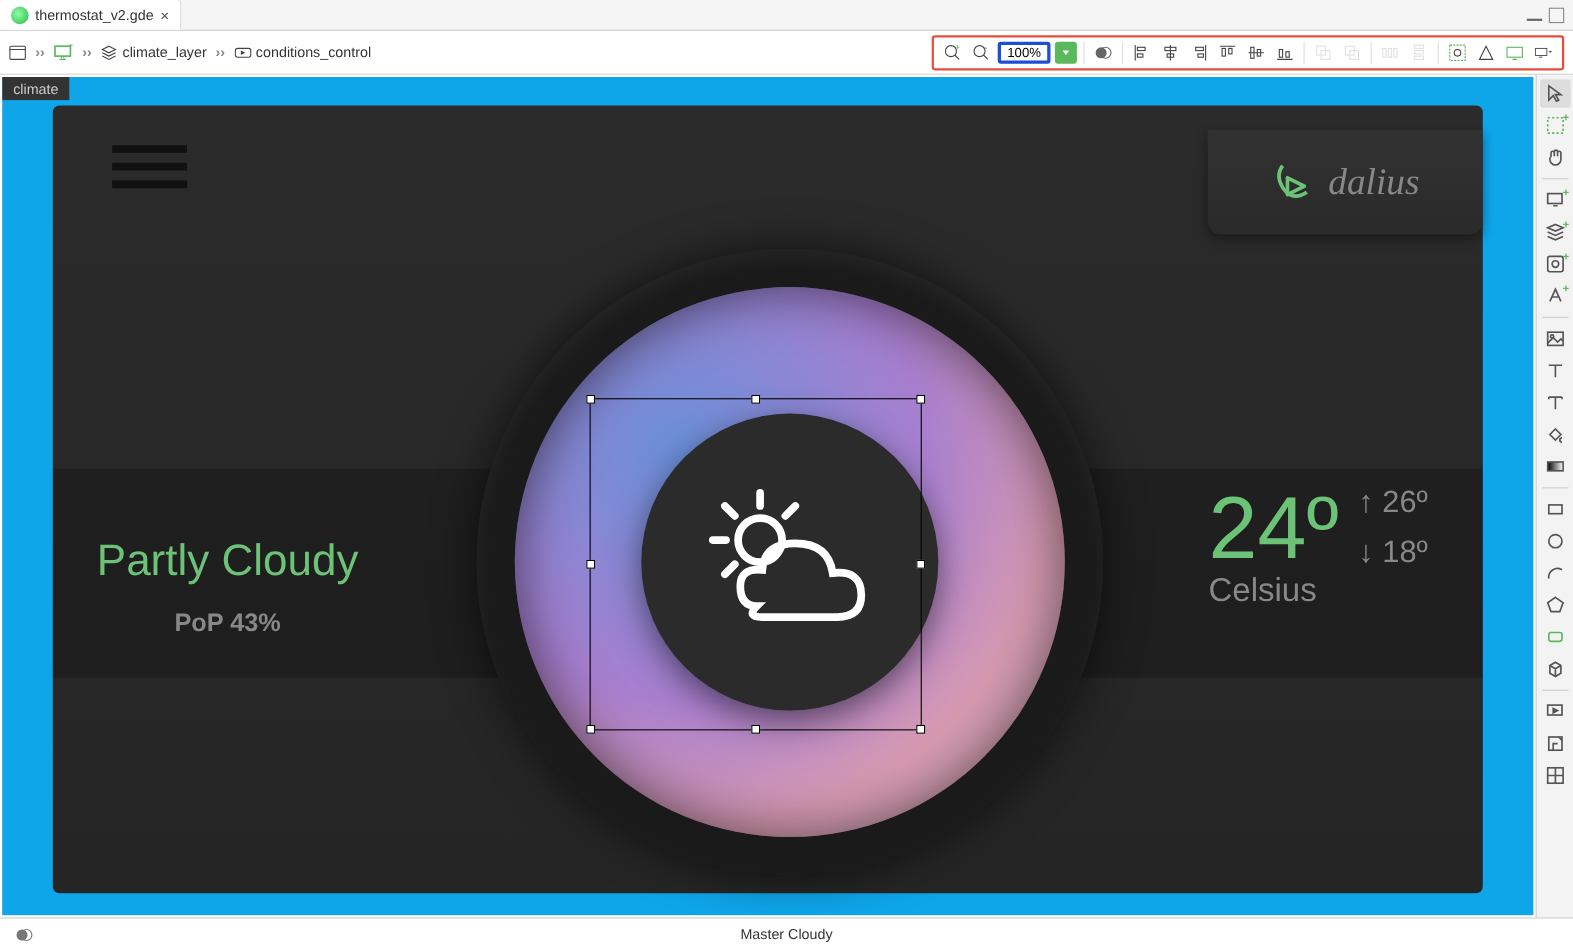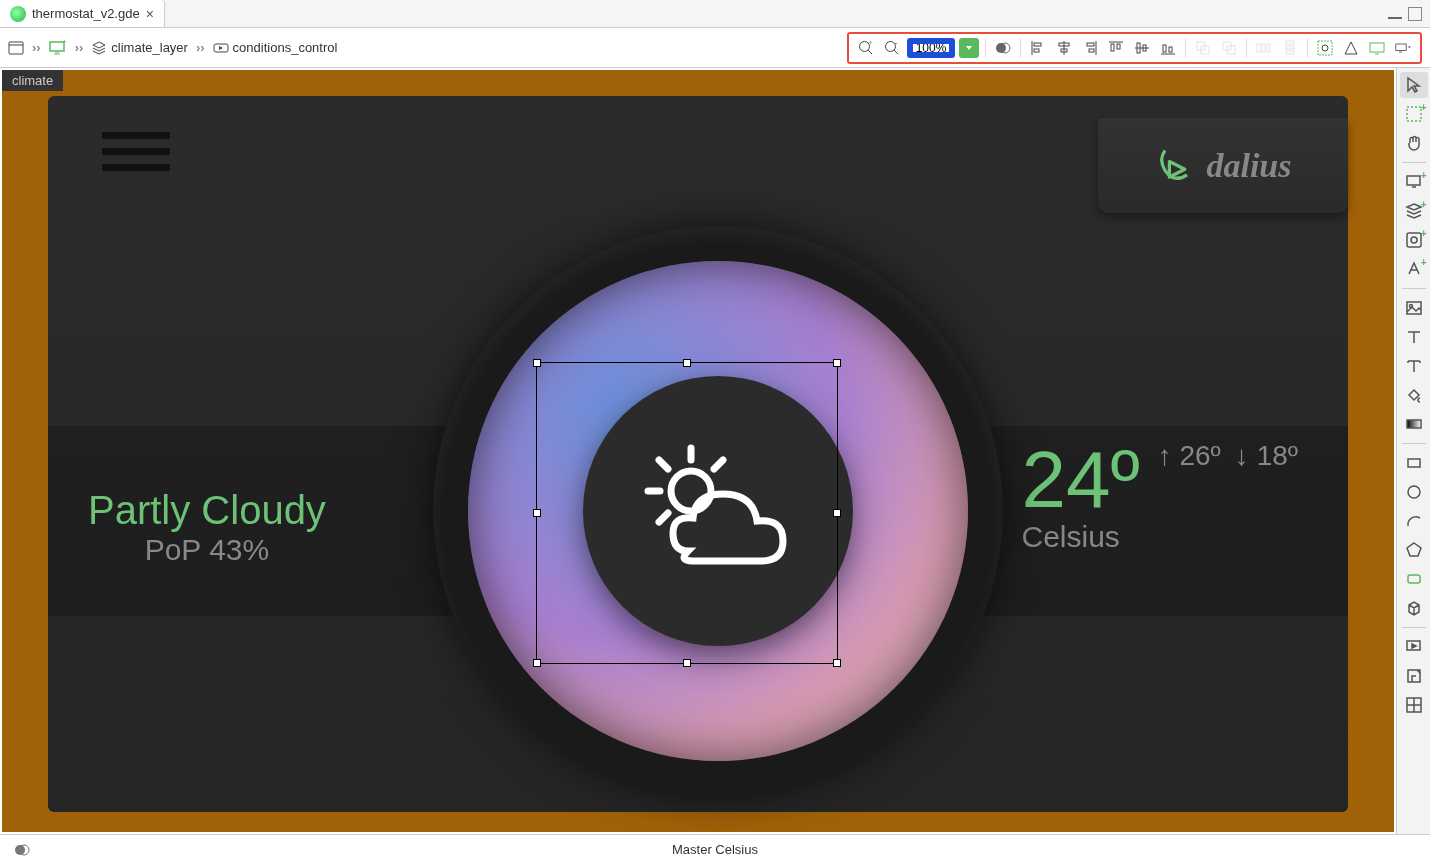"100%" .zoominput { border: 6px solid #1d4ed8 -> 3px solid #1d4ed8 }
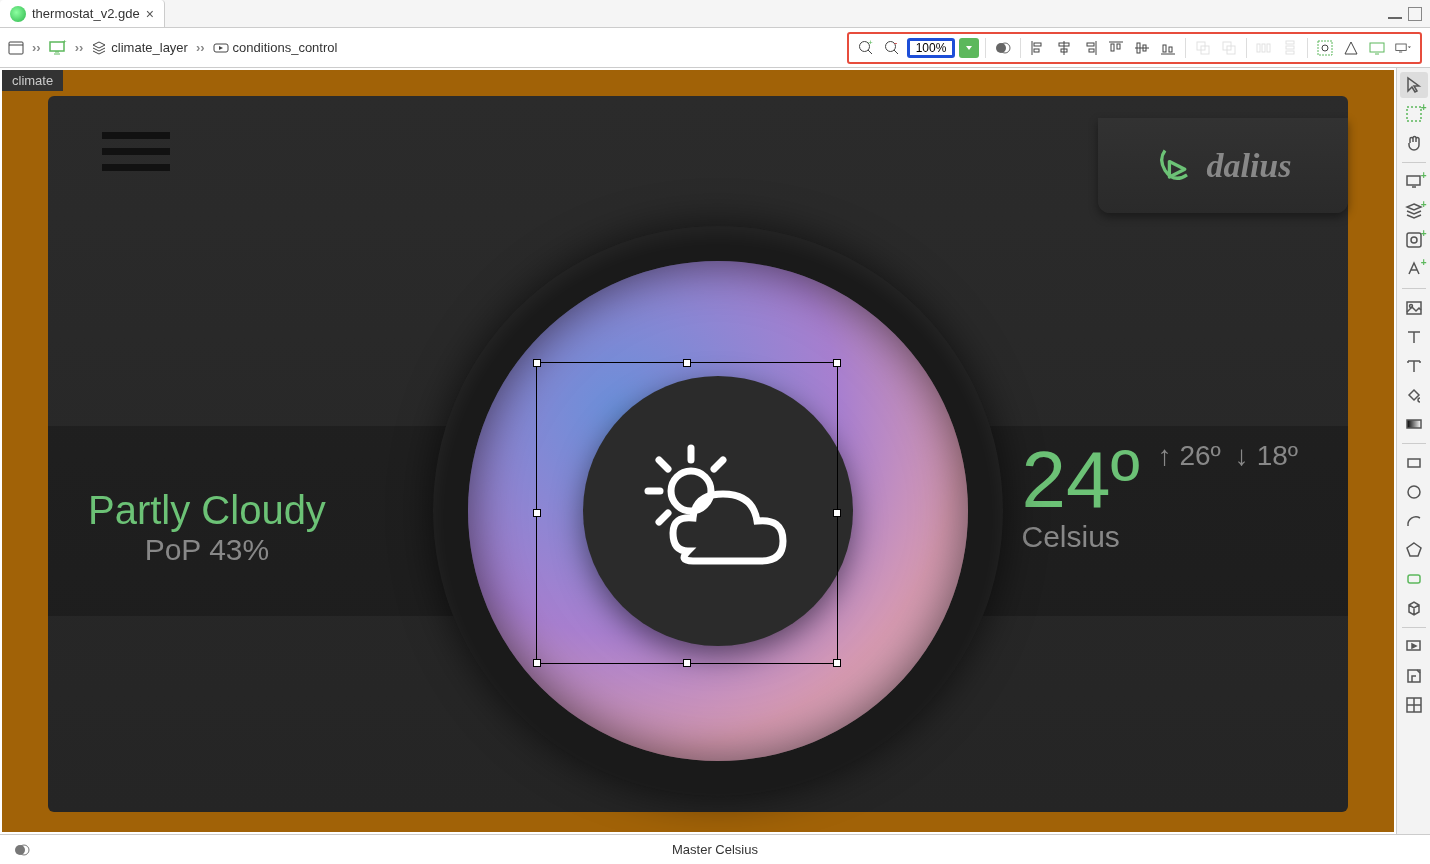"climate" .canvas { background: #a16207 -> #0ea5e9 }
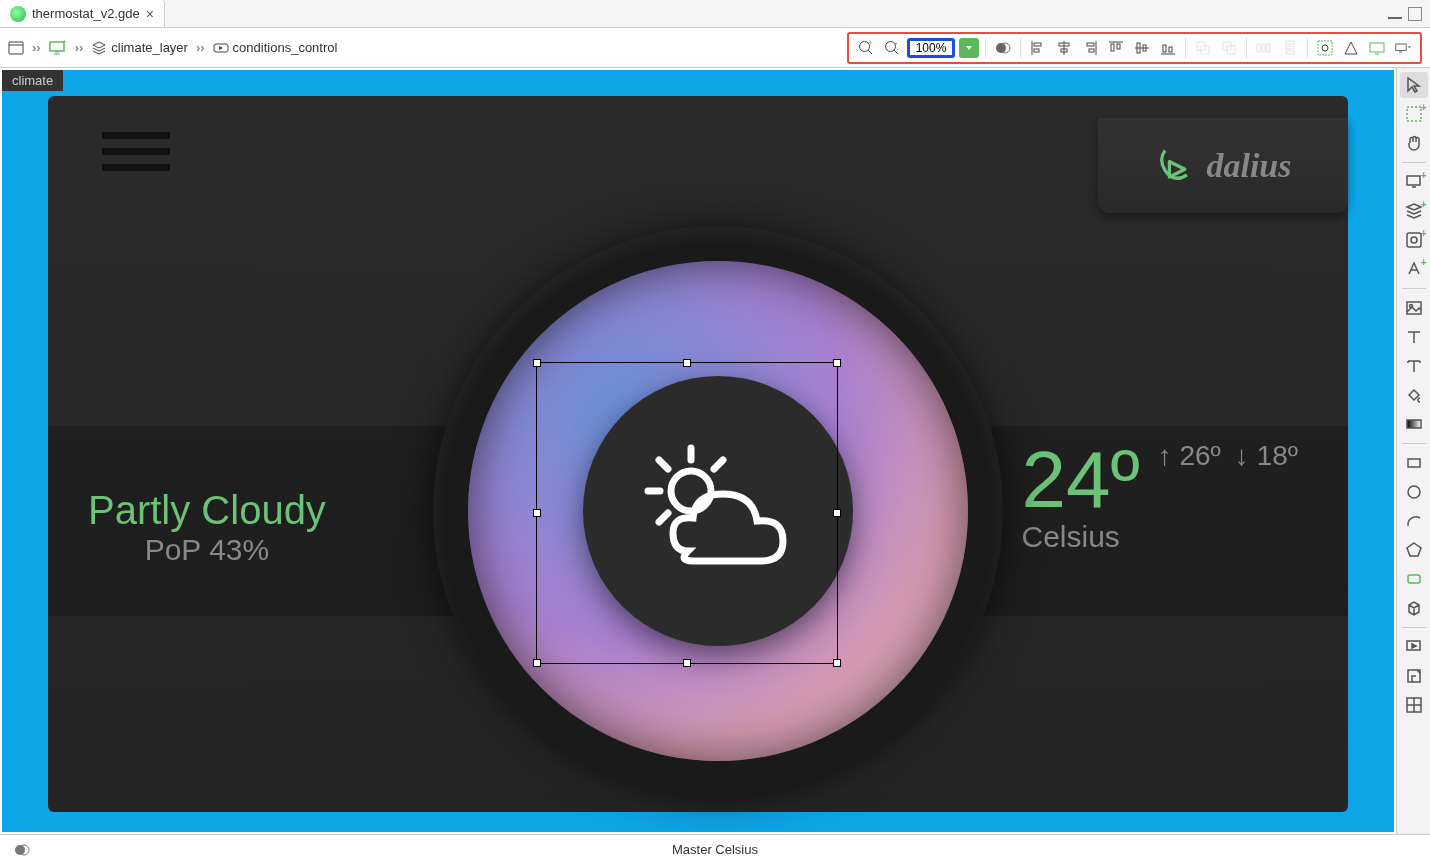"dalius" .brandname { font-weight: bold -> none }
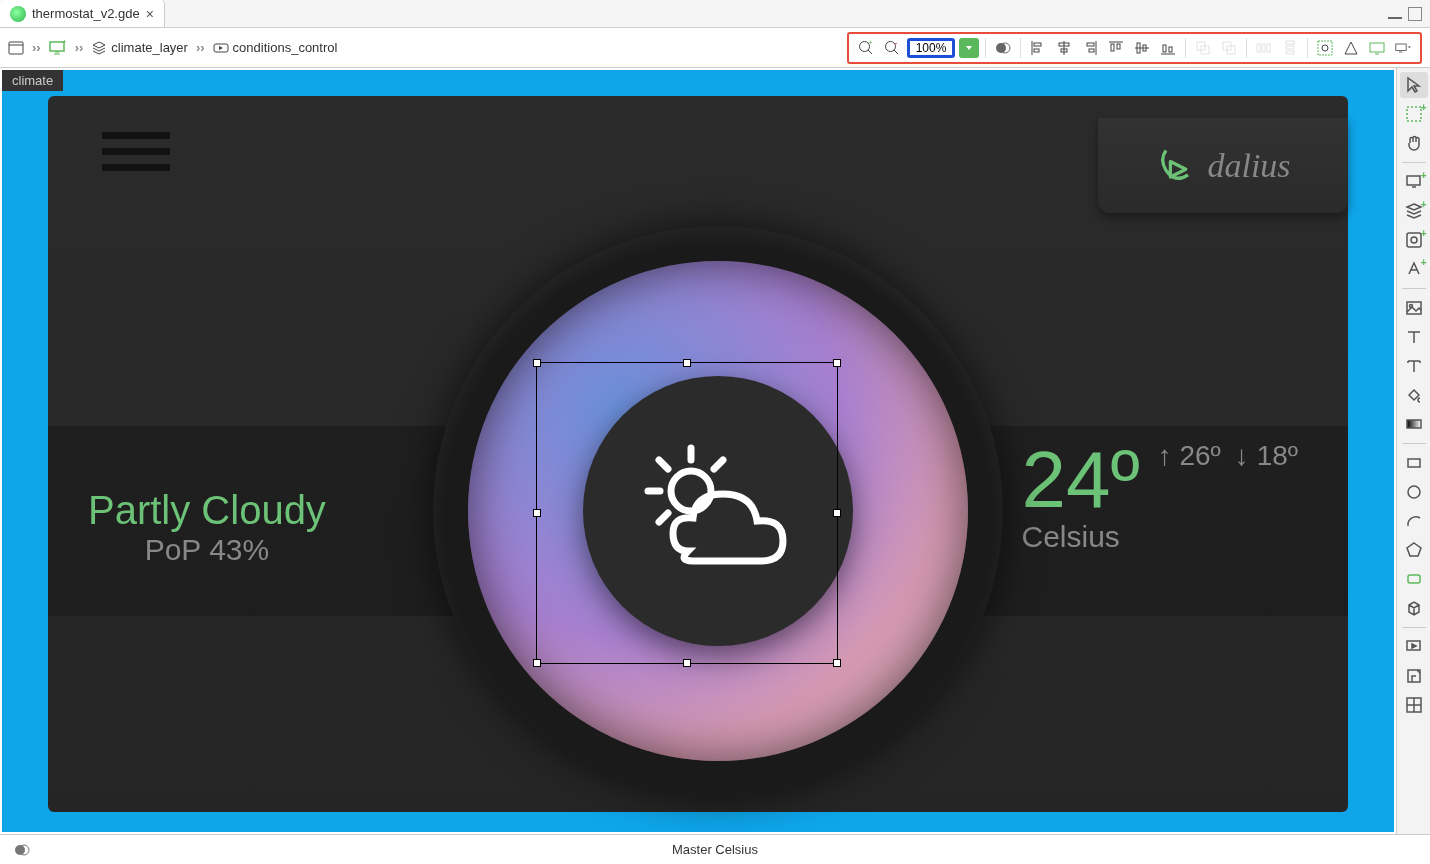"↑ 26º" .temp .hl { flex-direction: none -> column }
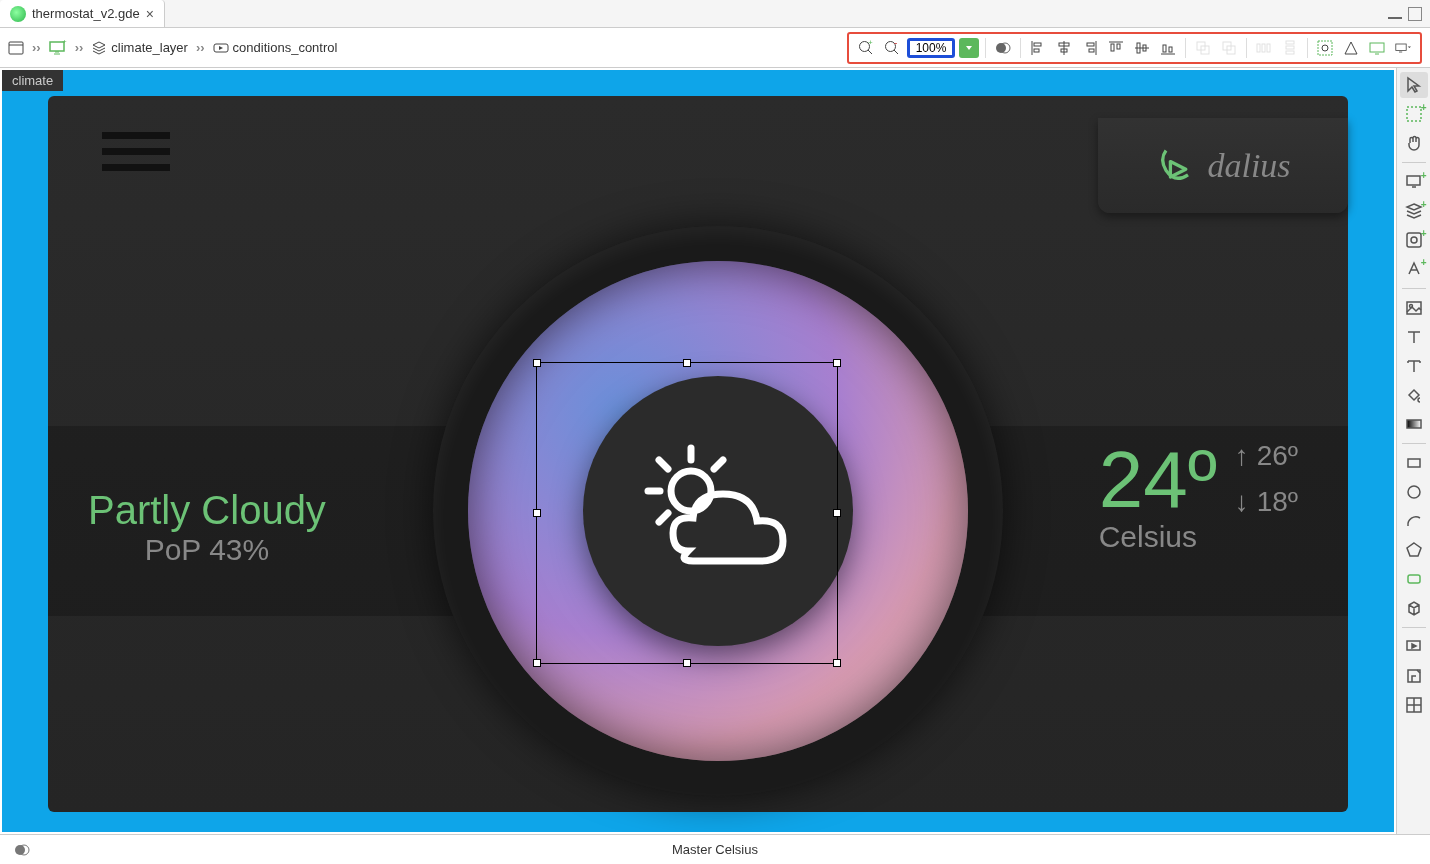"PoP 43%" .cond .c2 { font-size: 30px -> 23px; font-weight: 400 -> 700; margin-top: none -> 20px }
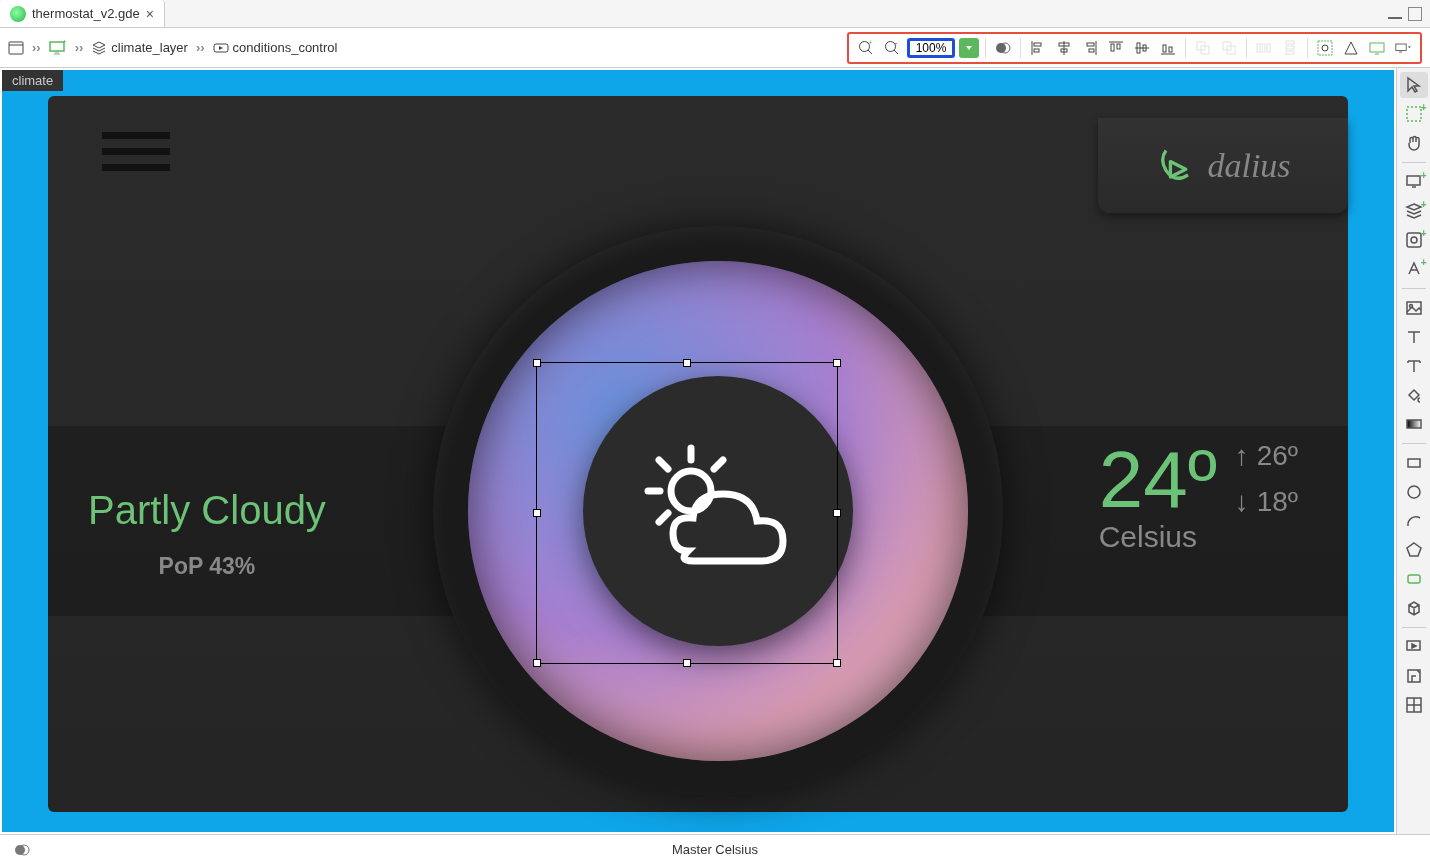"Master Celsius" span { text: Celsius -> Cloudy }
